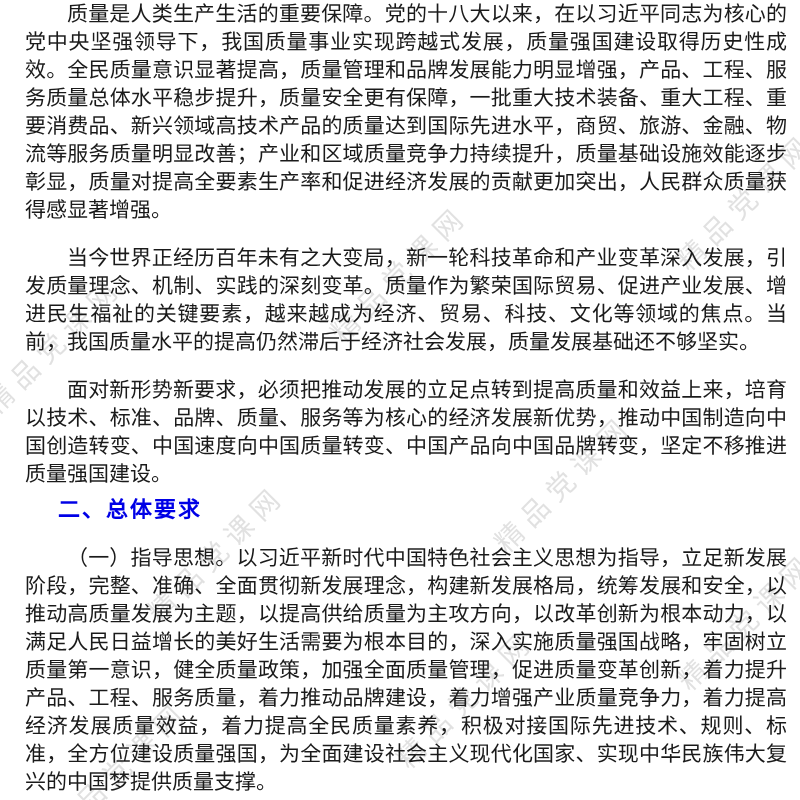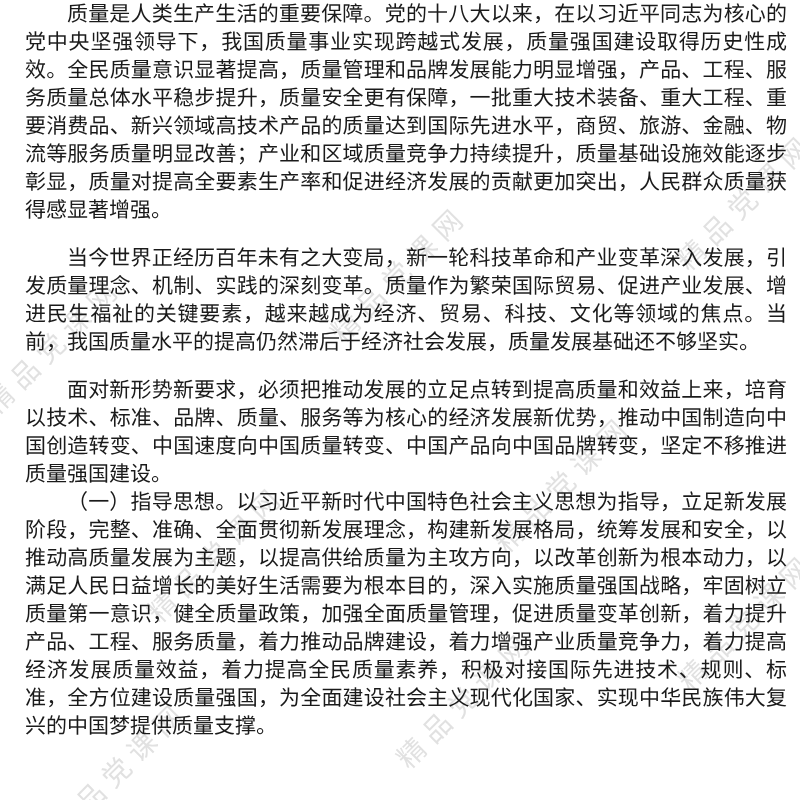"二、总体要求" h2.section-heading { html: none -> <h2>二、总体要求</h2> }
